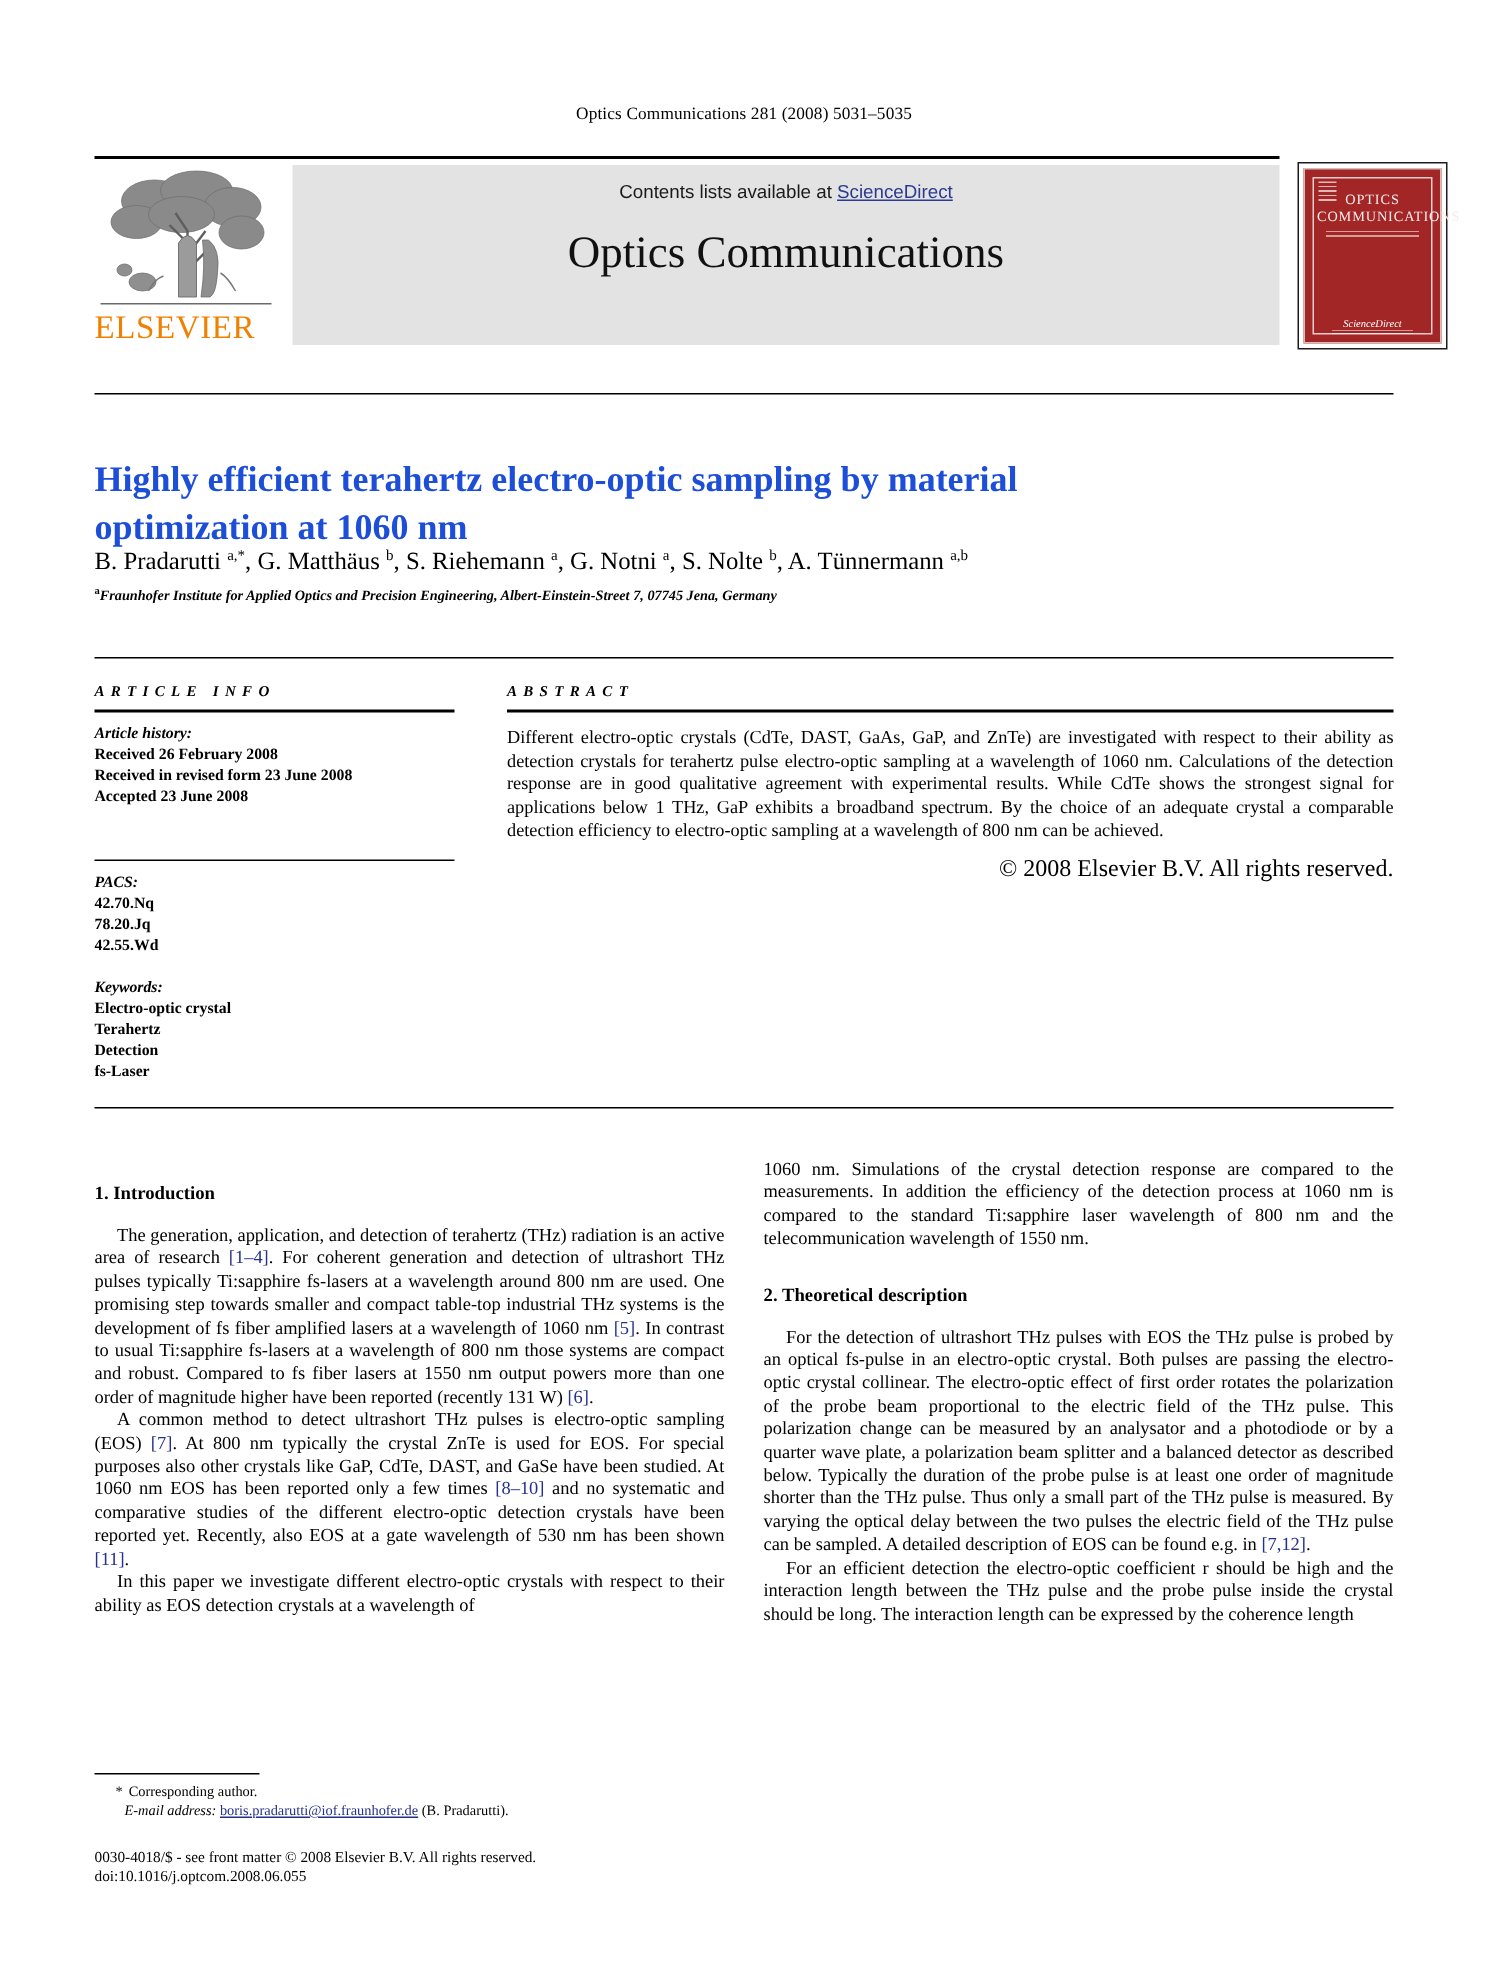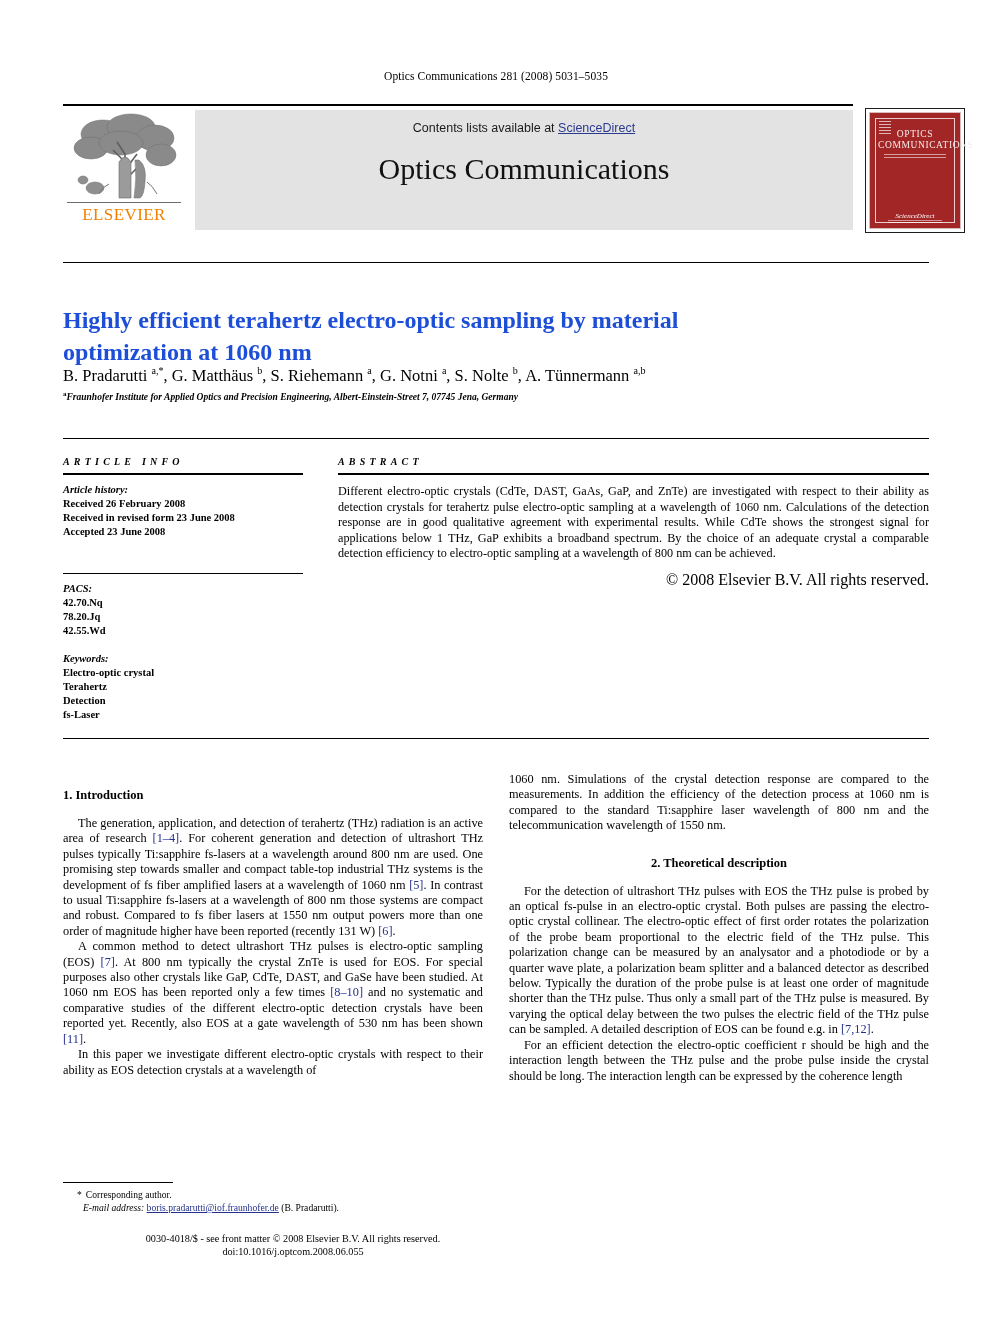"ELSEVIER" .elsevier-word { font-size: 17px -> 22px; text-align: center -> left }
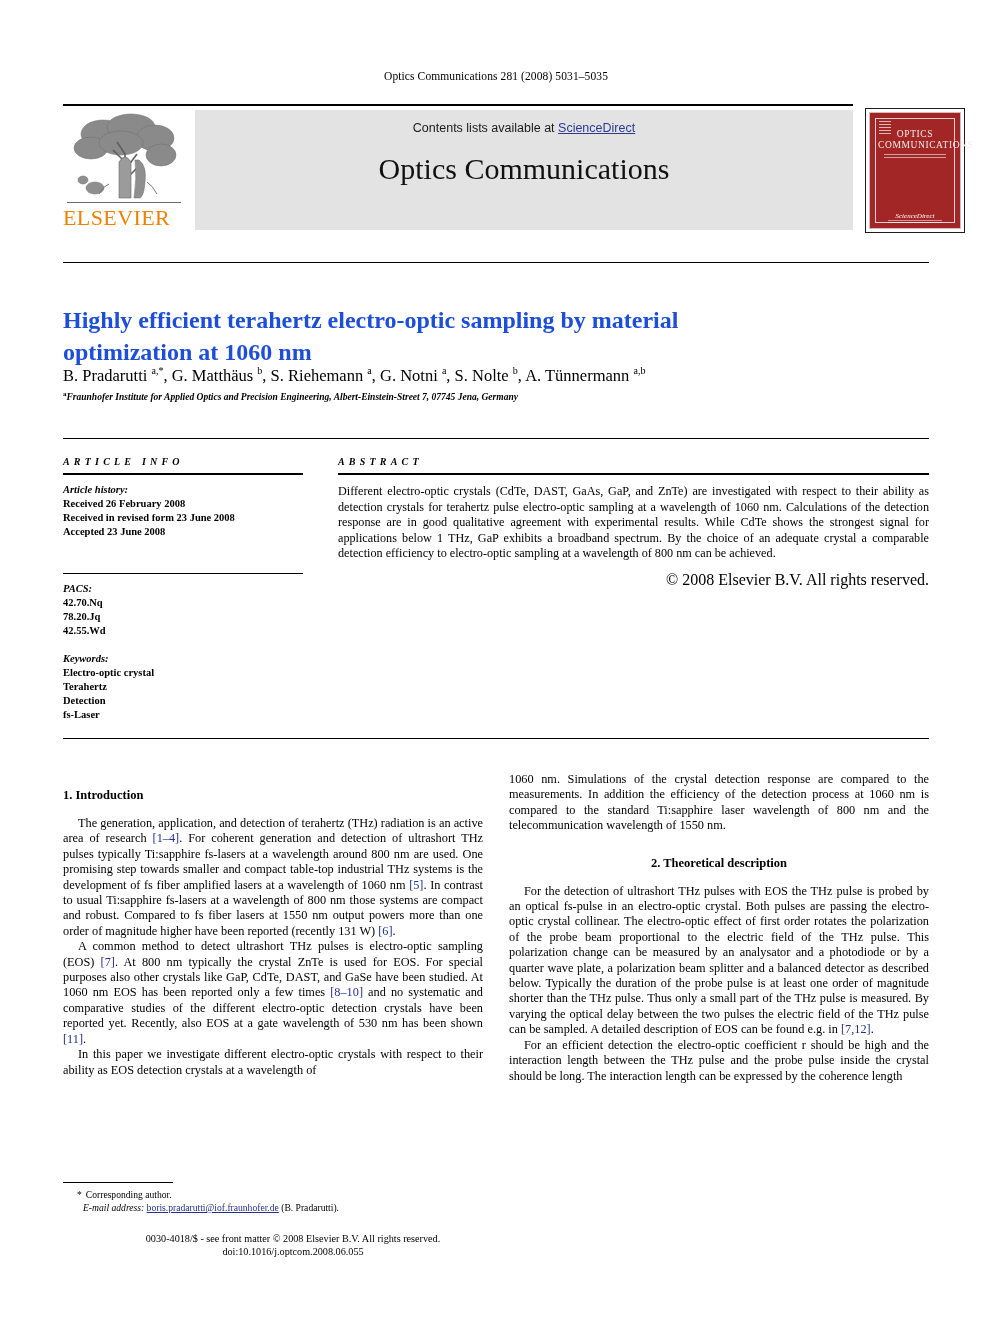"2. Theoretical description" .sec-head.spaced { text-align: center -> none }
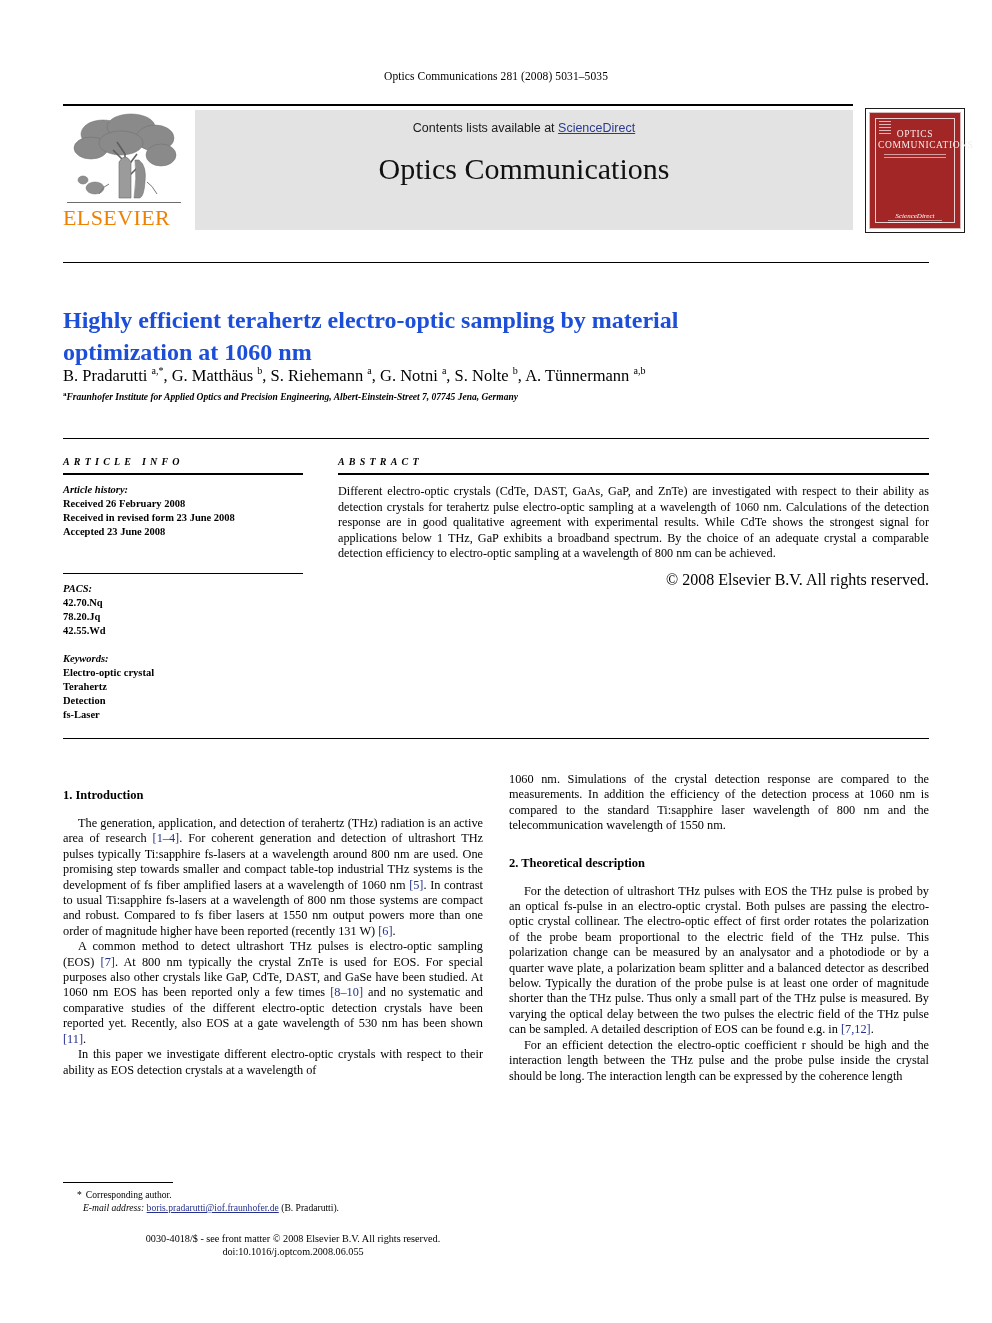"0030-4018/$ - see front matter" .footer-imprint { text-align: center -> none }
